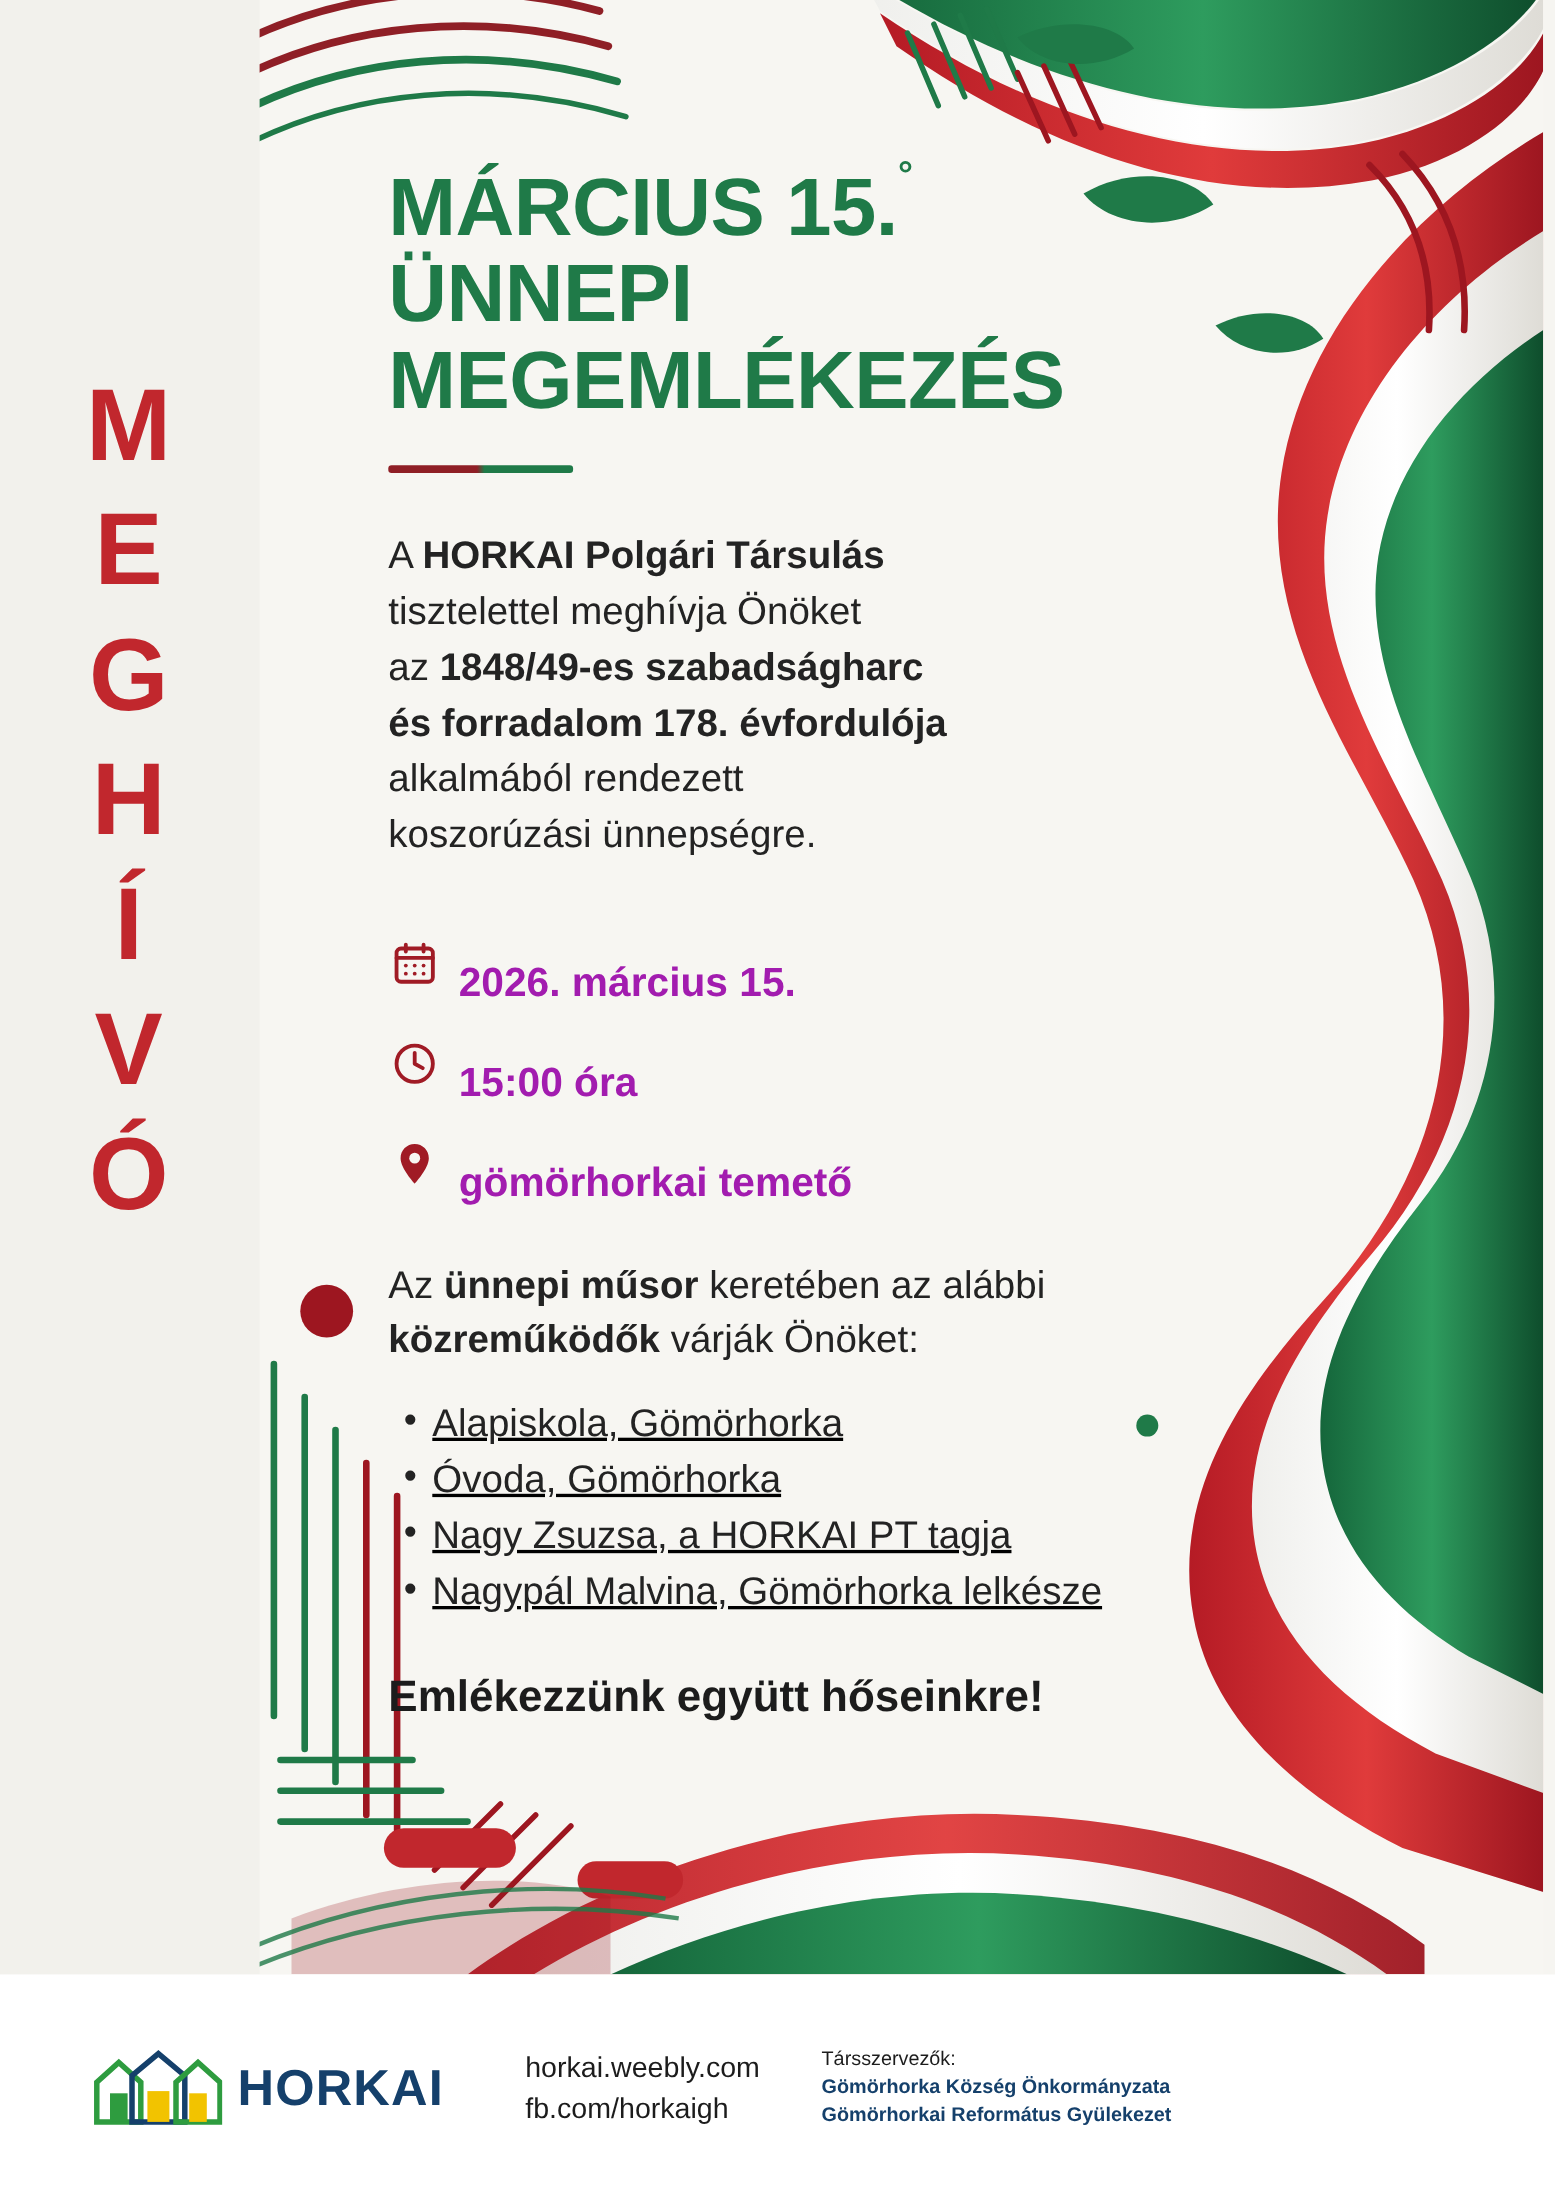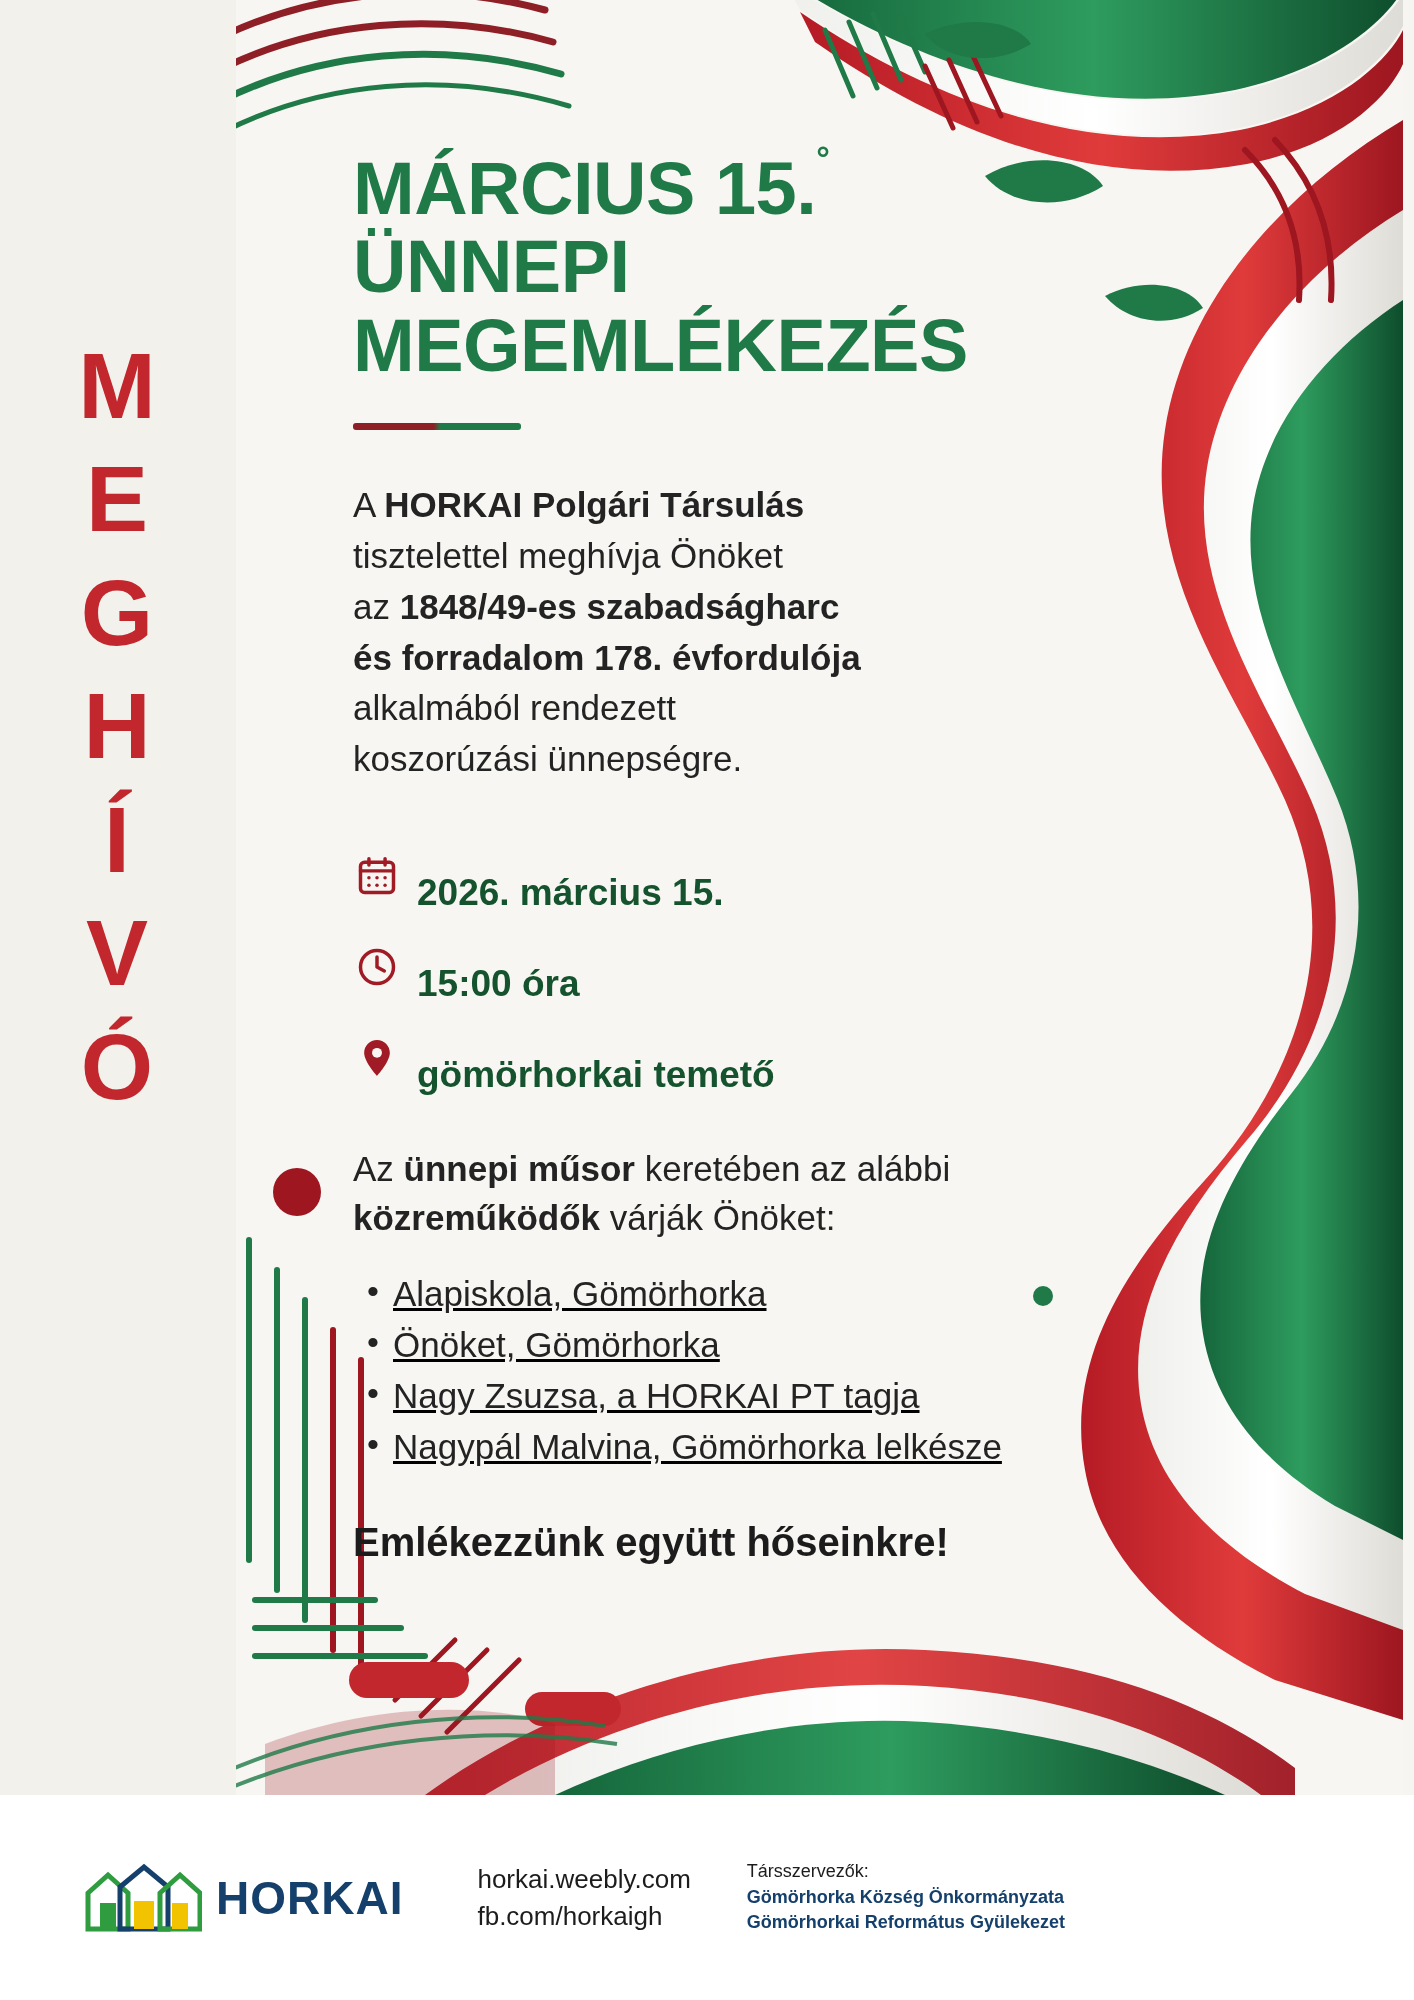"2026. március 15." .detail-text { color: #14532d -> #a21caf }
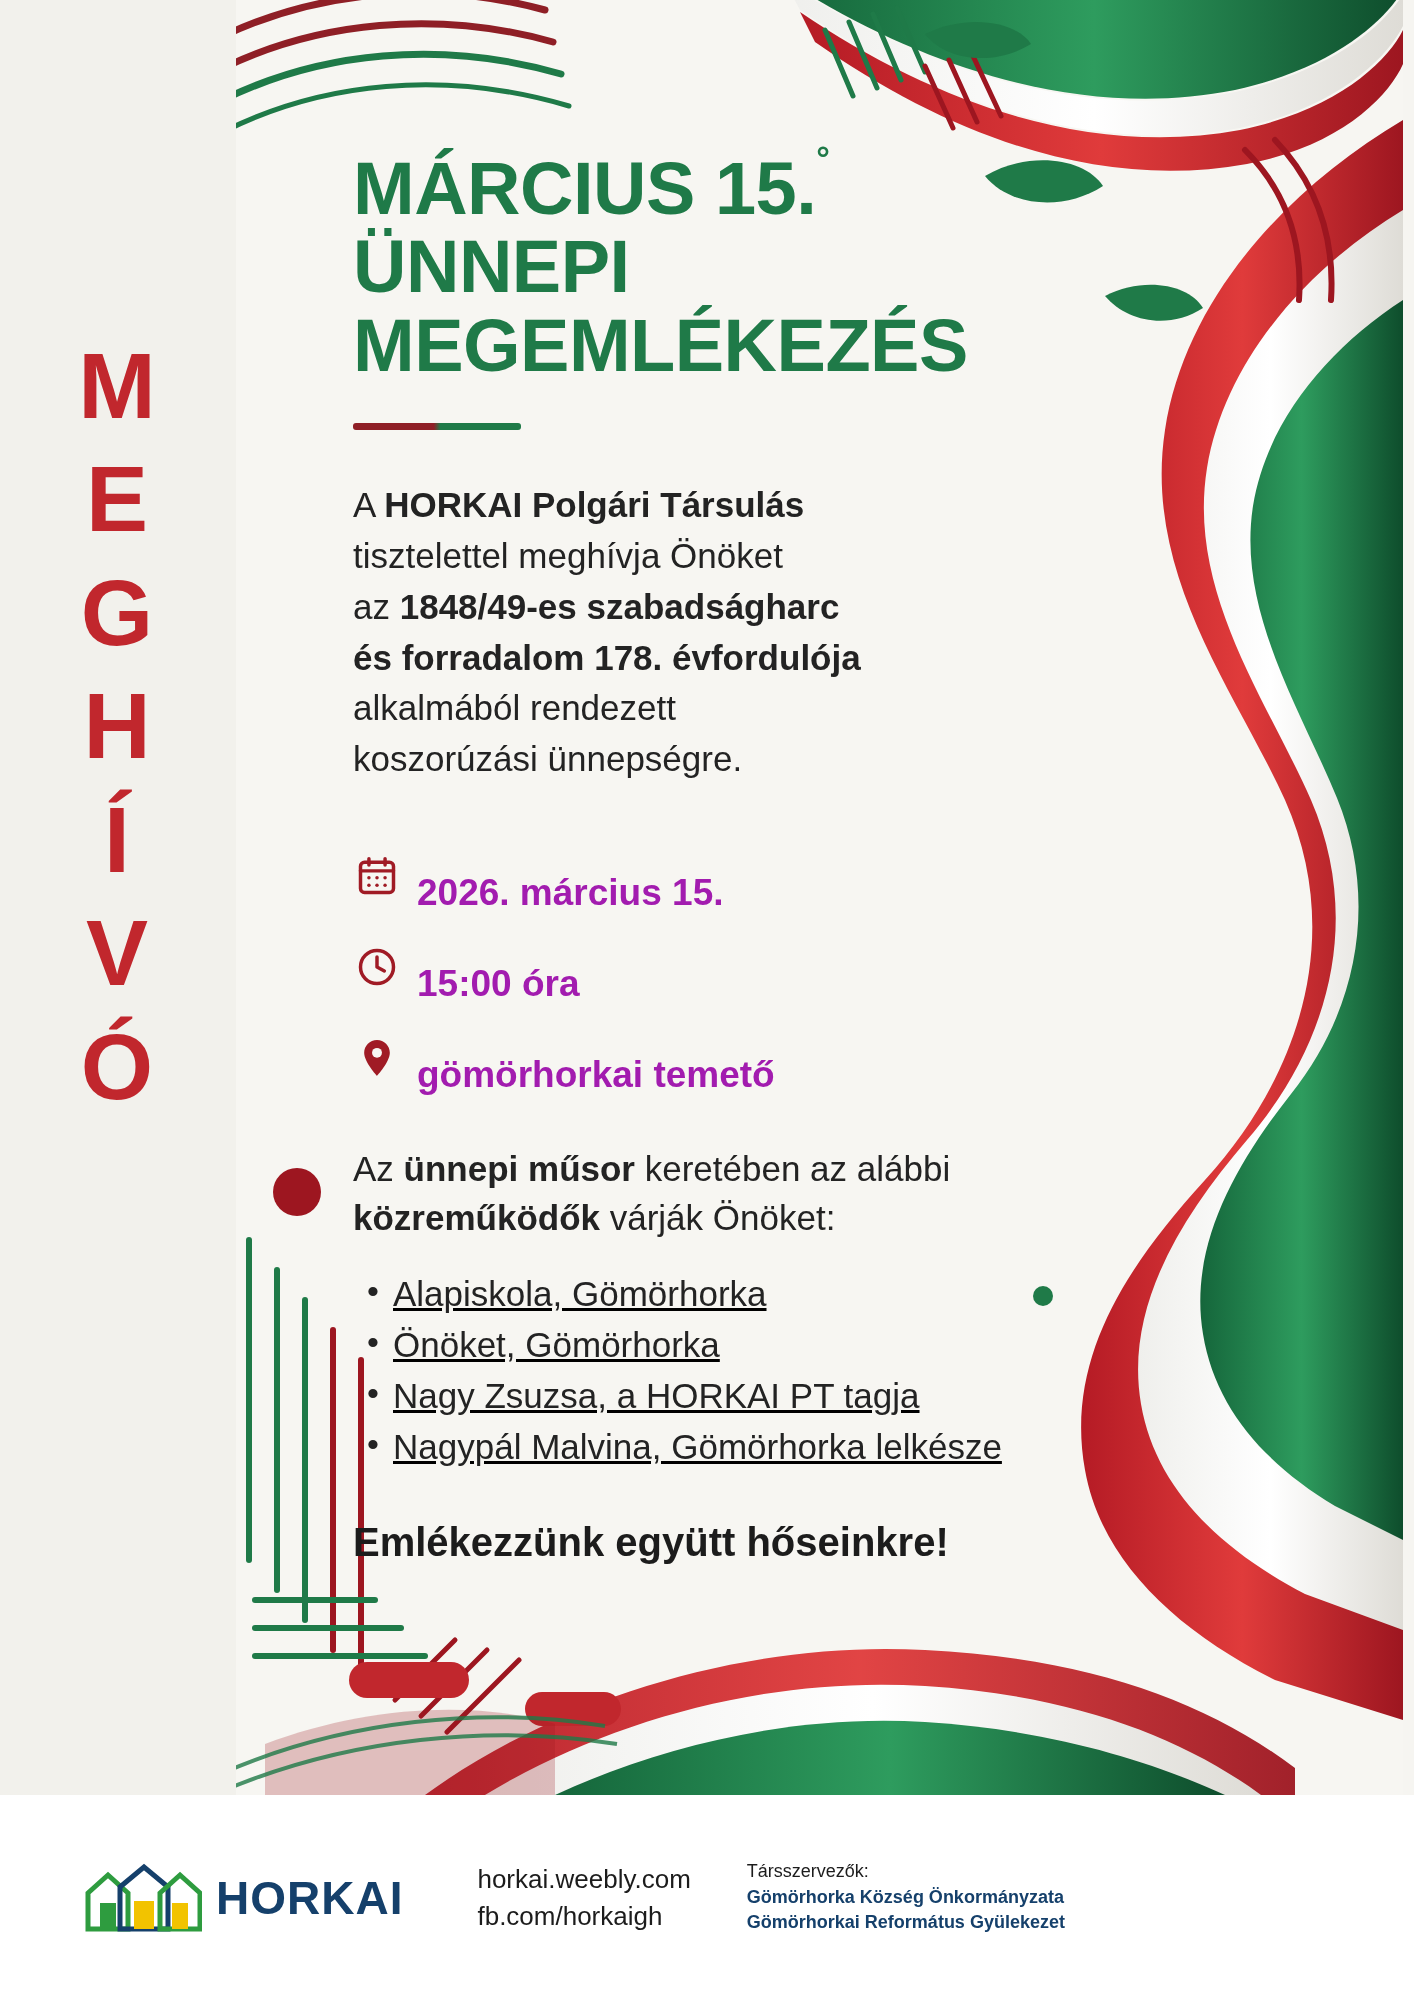"Önöket, Gömörhorka" li { text: Önöket -> Óvoda }
